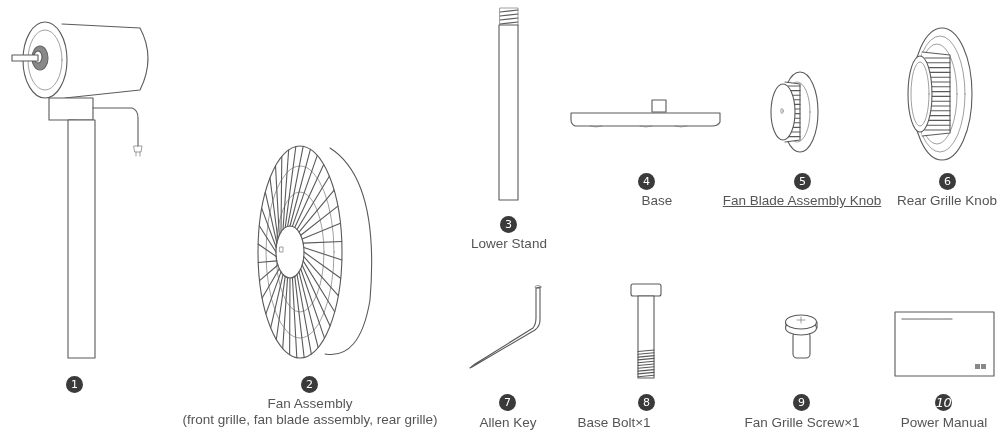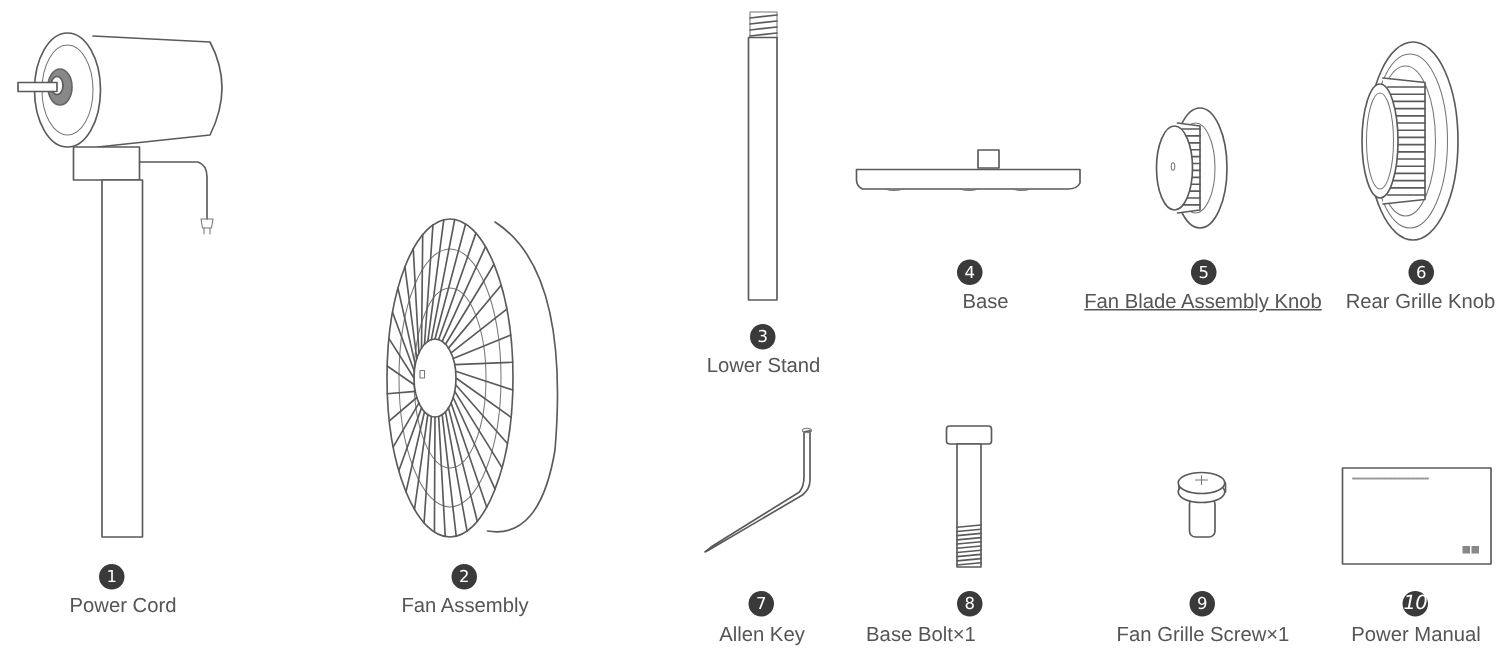"Power Cord" span.l2 { html: <span>Power Cord</span> -> none }
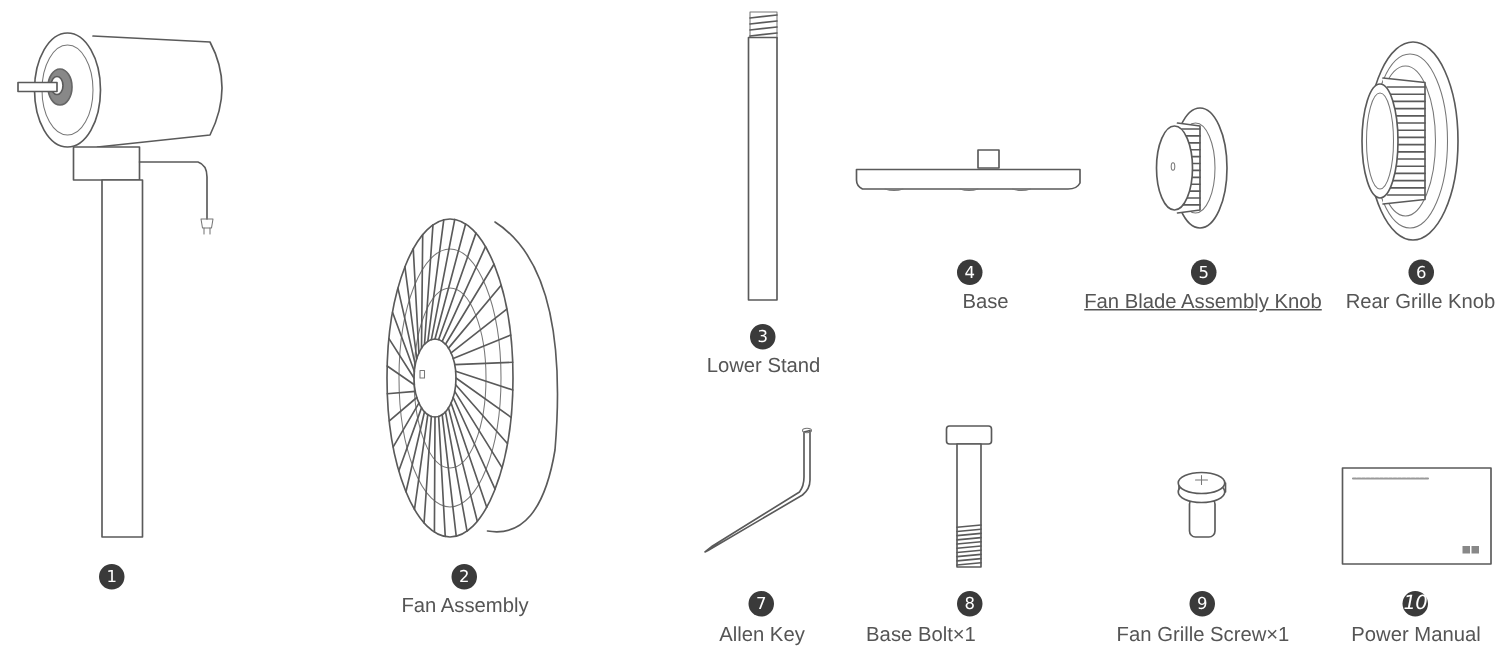"(front grille, fan blade assembly," span.l2 { html: none -> <span>(front grille, fan blade assembly, rear grille)</span> }
